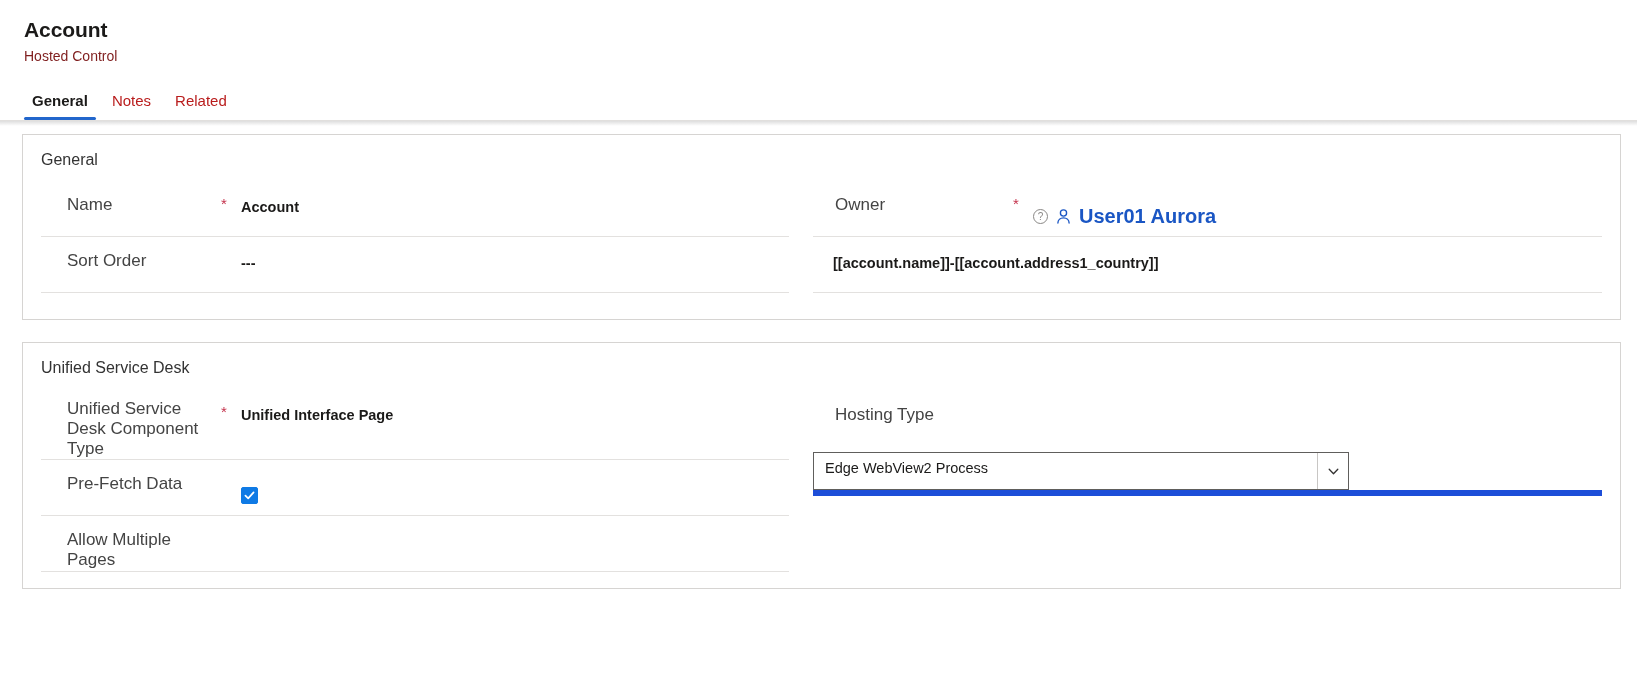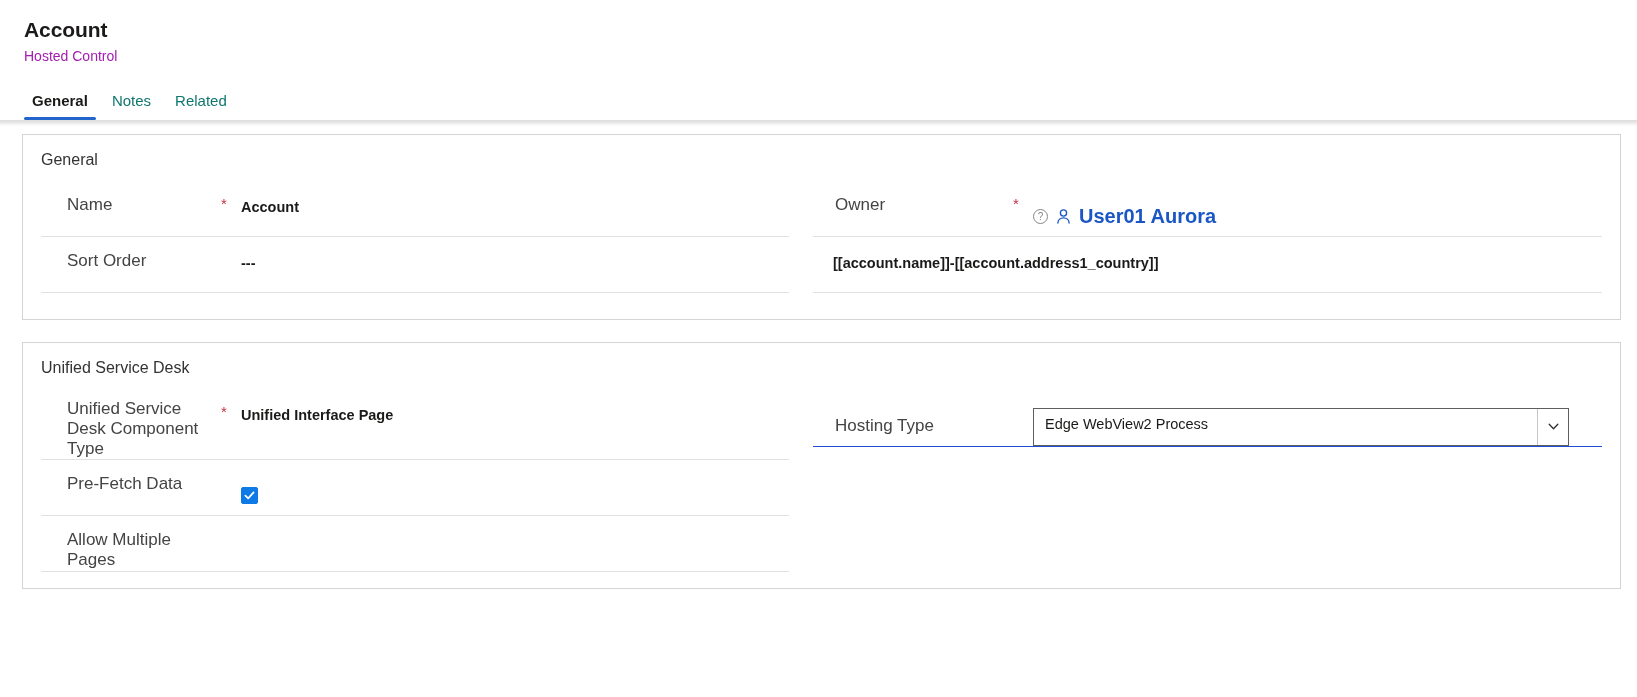"Hosted Control" .record-subtitle { color: #a21caf -> #7f1d1d }
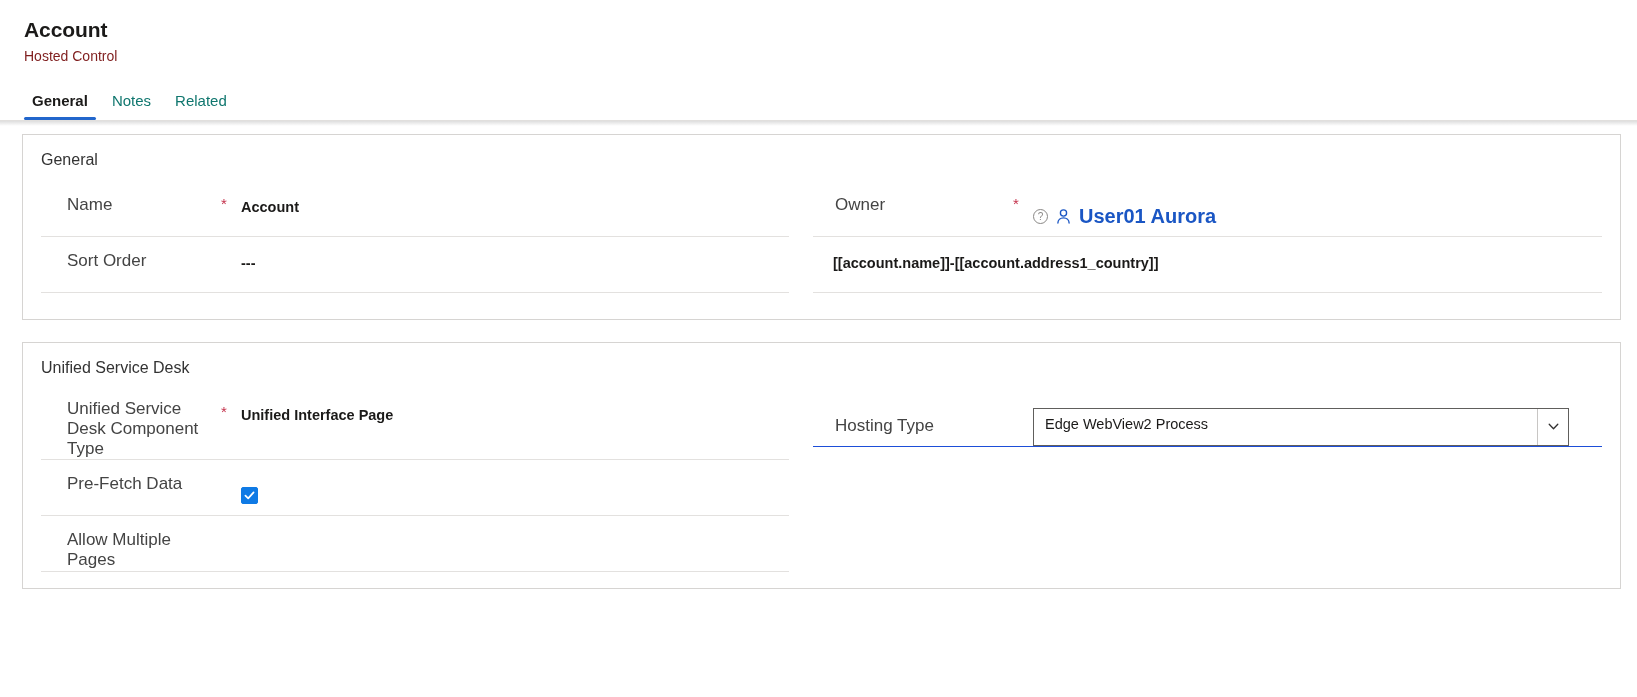"Notes" .tab { color: #0f766e -> #b91c1c }
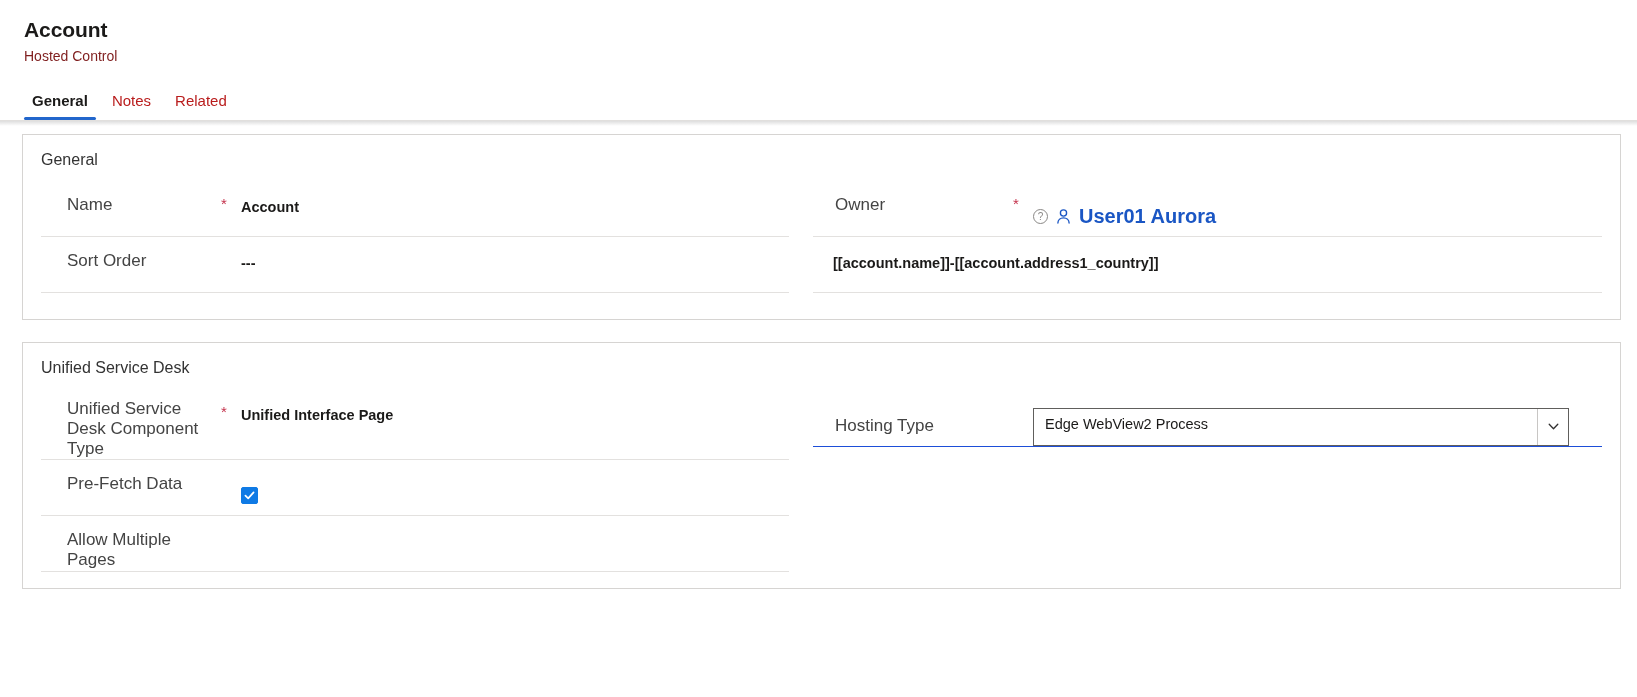"Hosting Type" .right-field-row { align-items: center -> flex-start; border-bottom: 1px solid #1d4ed8 -> 6px solid #1d4ed8; flex-direction: none -> column }
